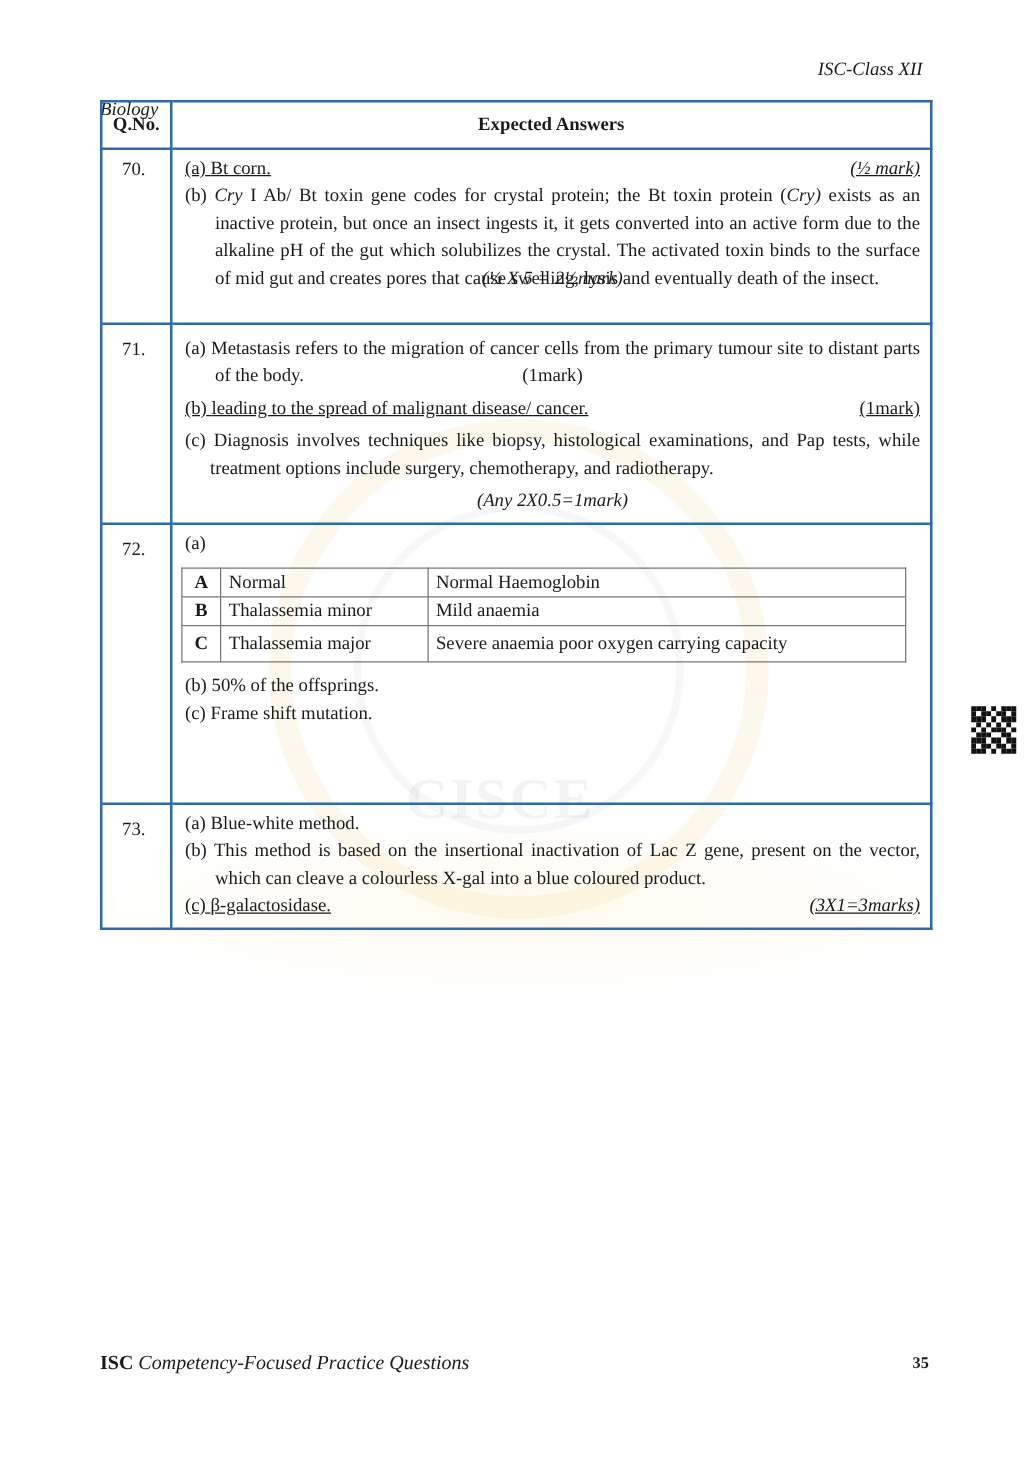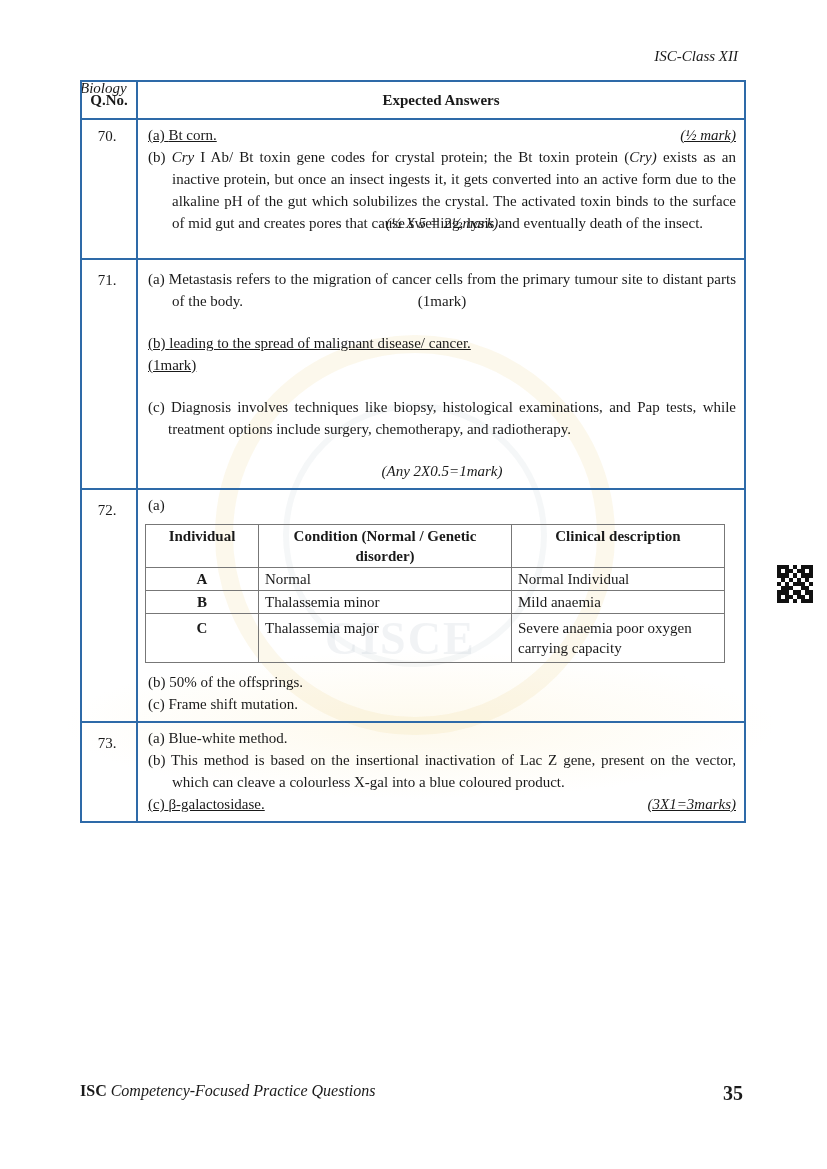"(b) leading to the spread" .sub { flex-direction: column -> none; margin-top: 20px -> 4px }
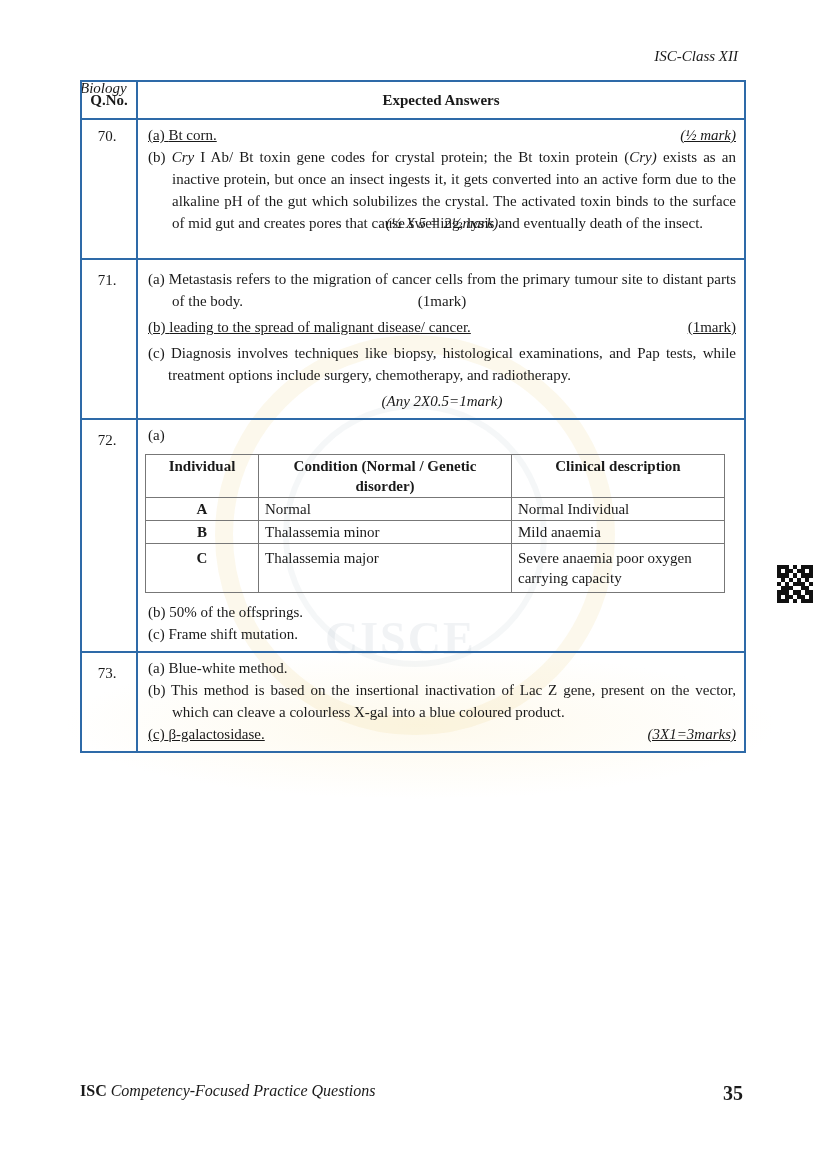"Individual" tr { html: <tr> <th>Individual</th> <th>Condition (Normal / Genetic disorder)</th> <th>Clinical description</th> </tr> -> none }
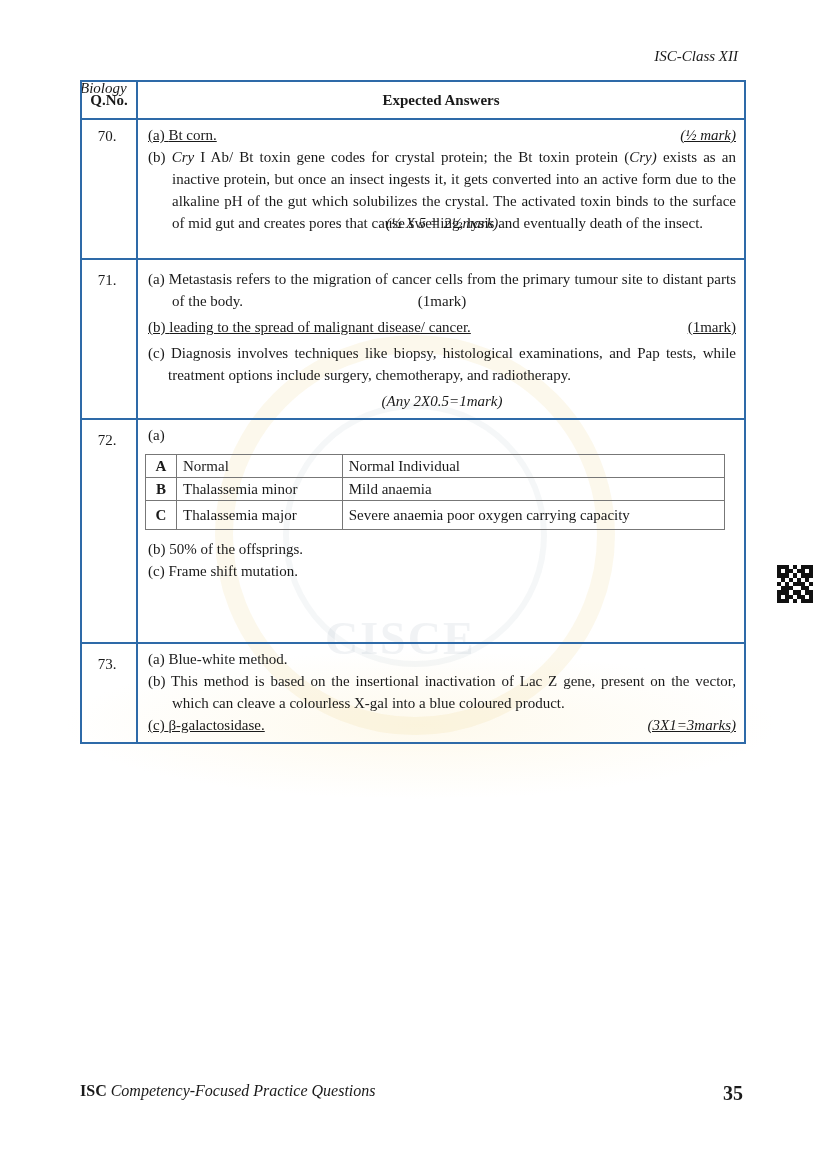"Normal Individual" td { text: Individual -> Haemoglobin }
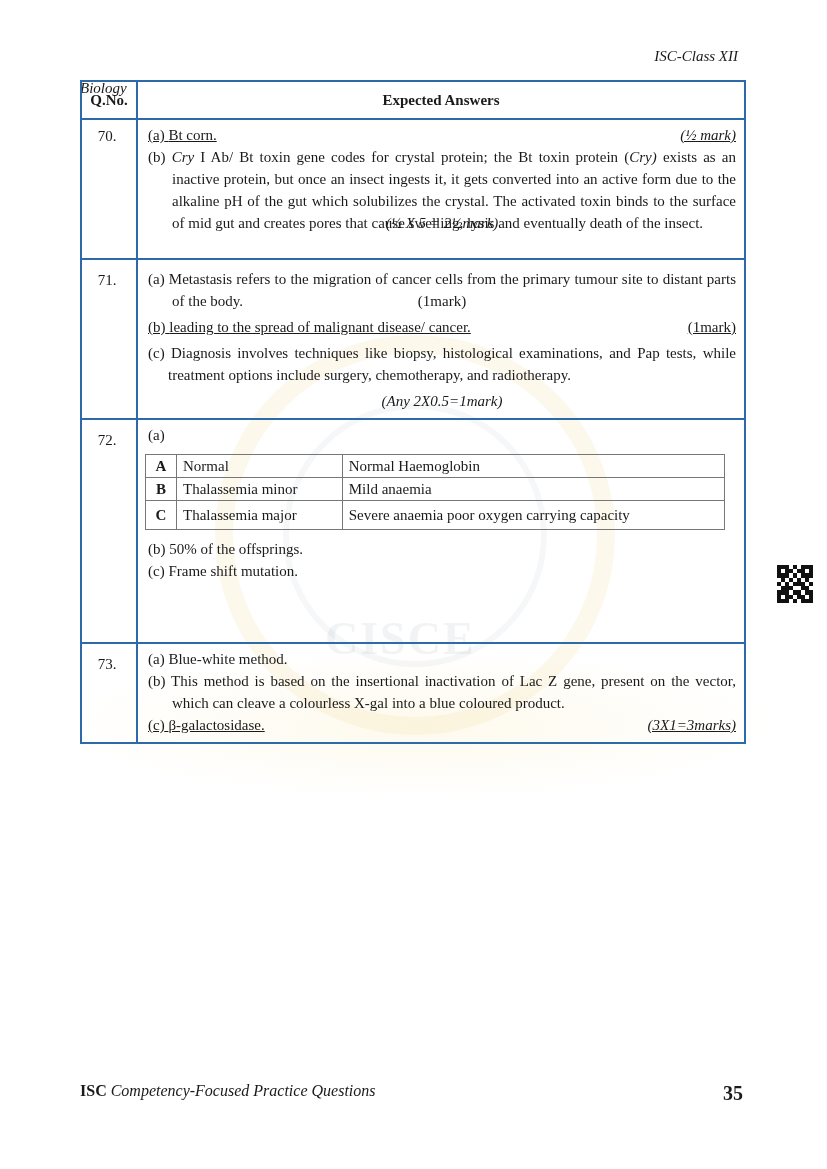"35" .pageno { font-size: 20px -> 13px }
